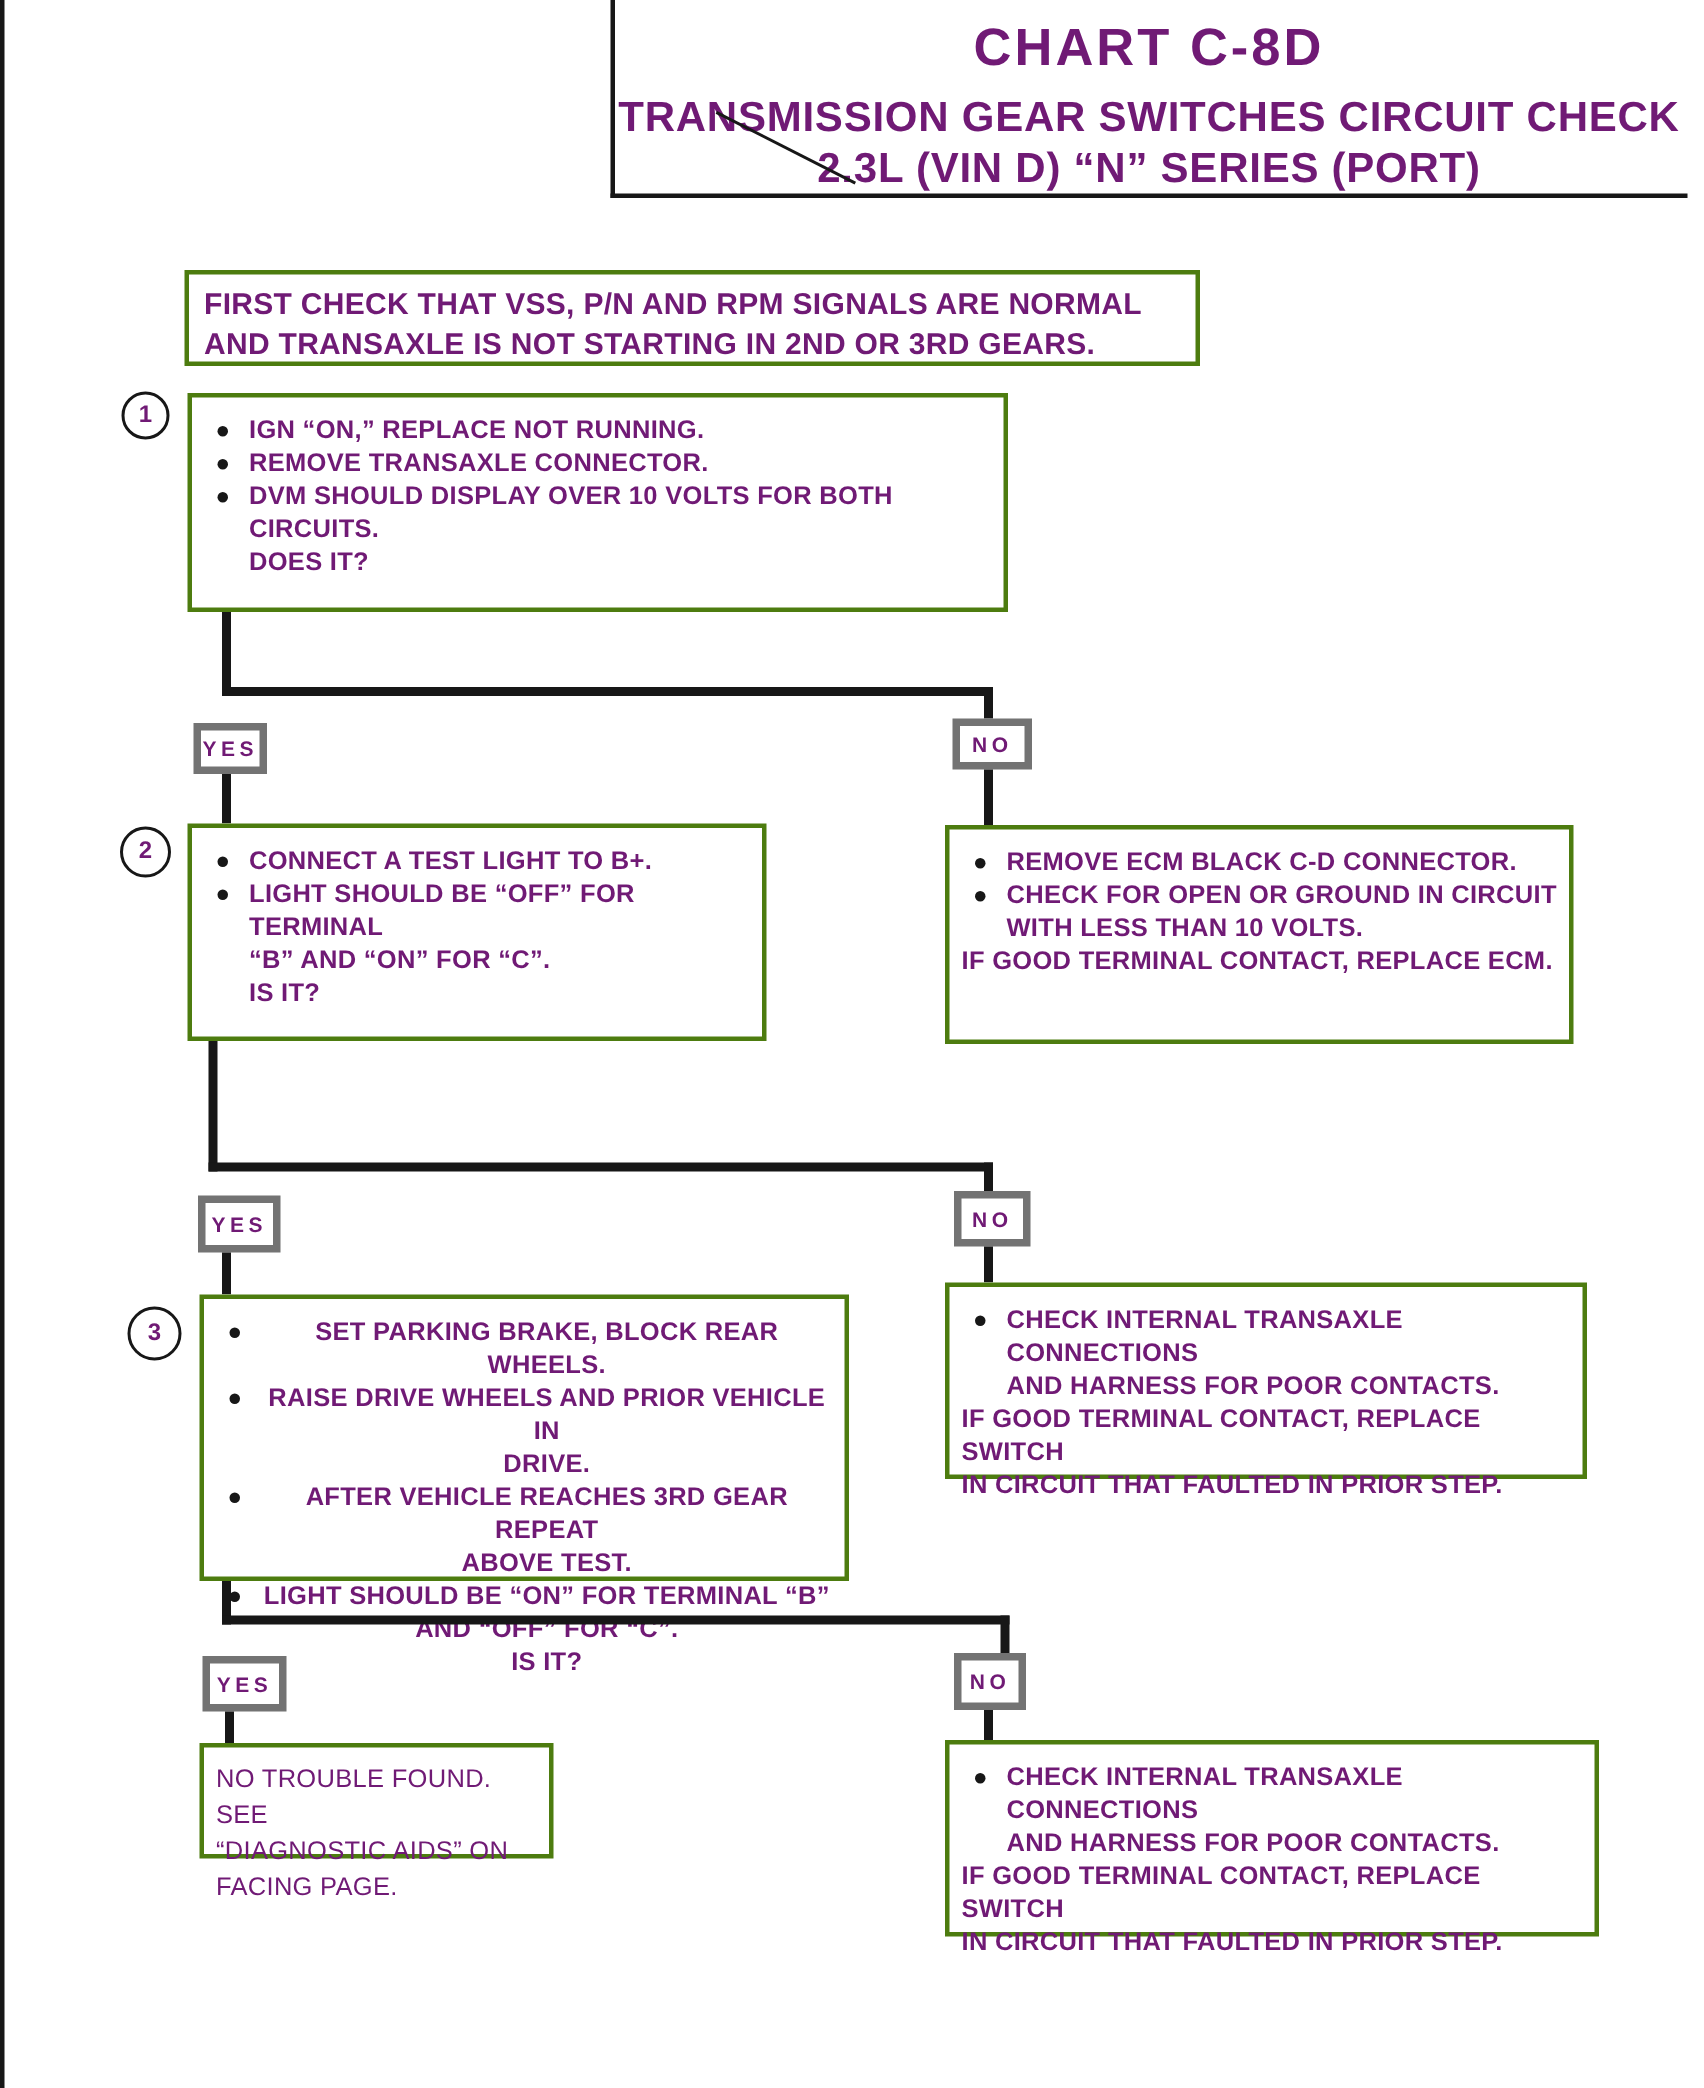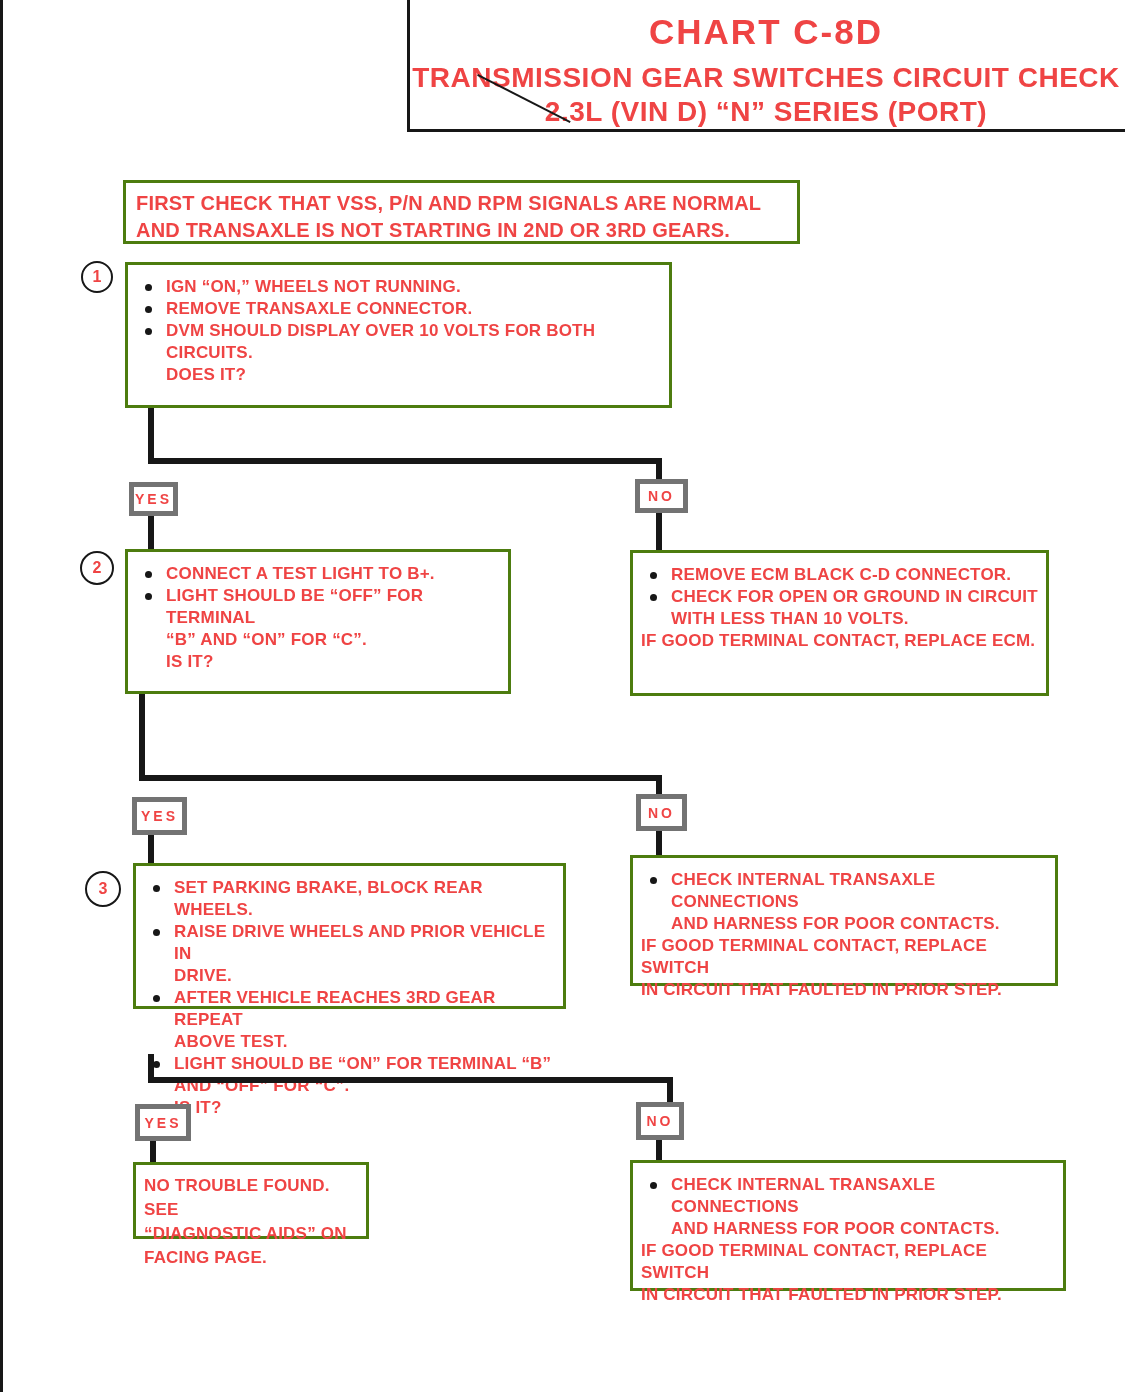"CHART C-8D" #page { color: #ef4444 -> #701a75 }
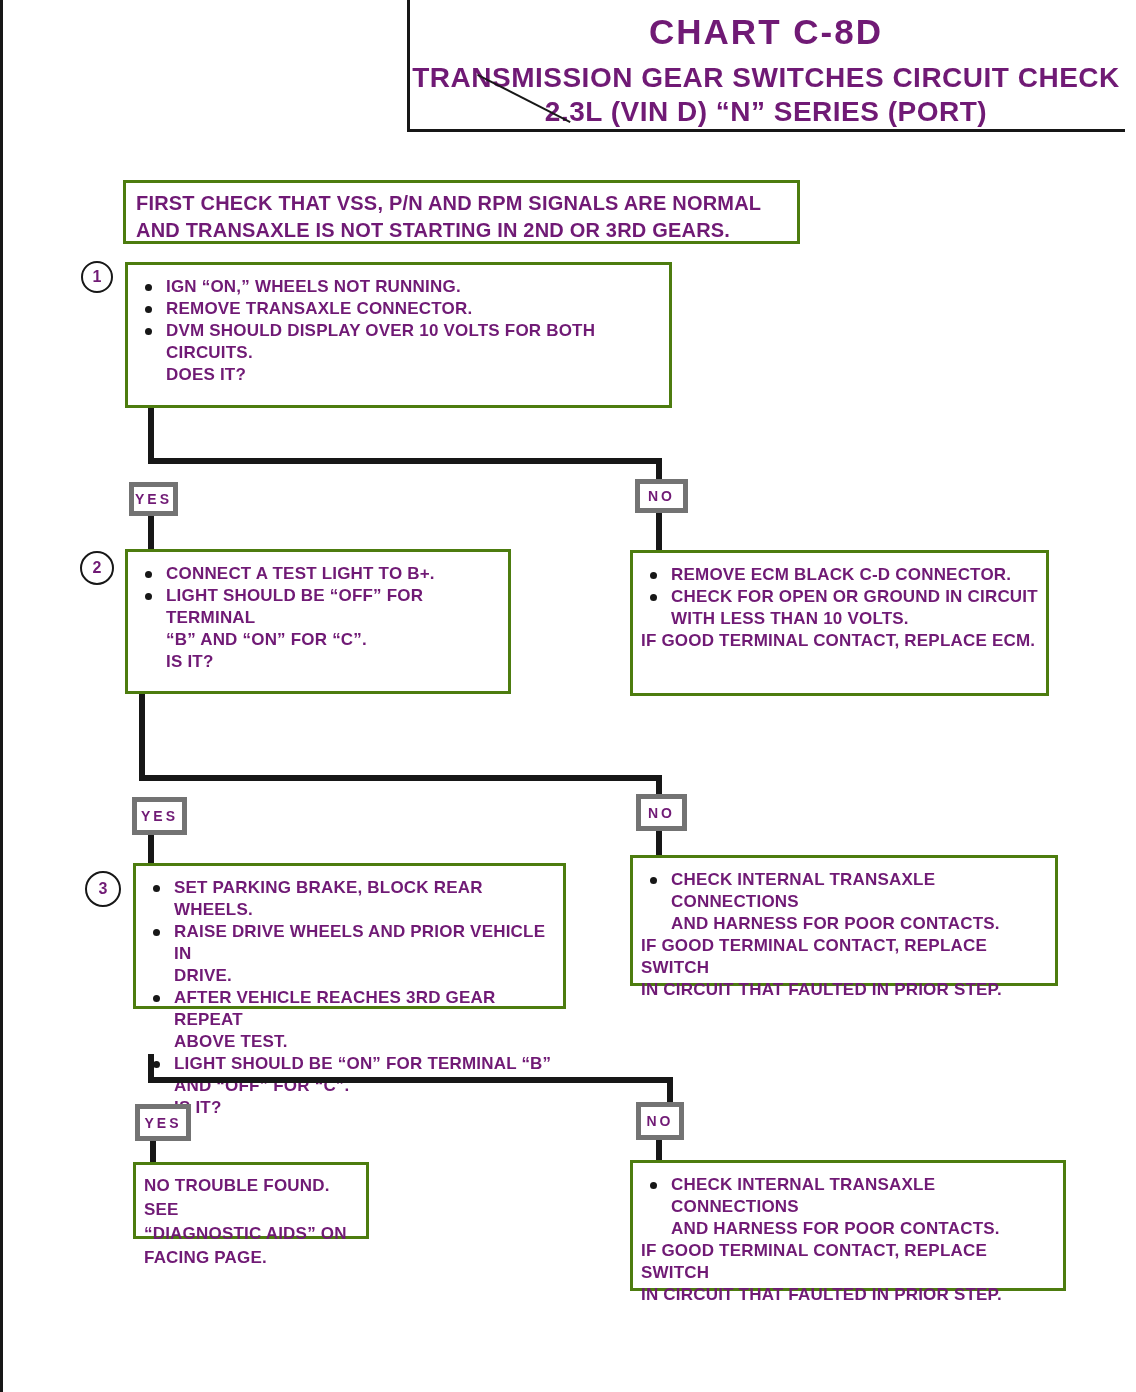"IGN “ON,” WHEELS NOT RUNNING." li { text: WHEELS -> REPLACE }
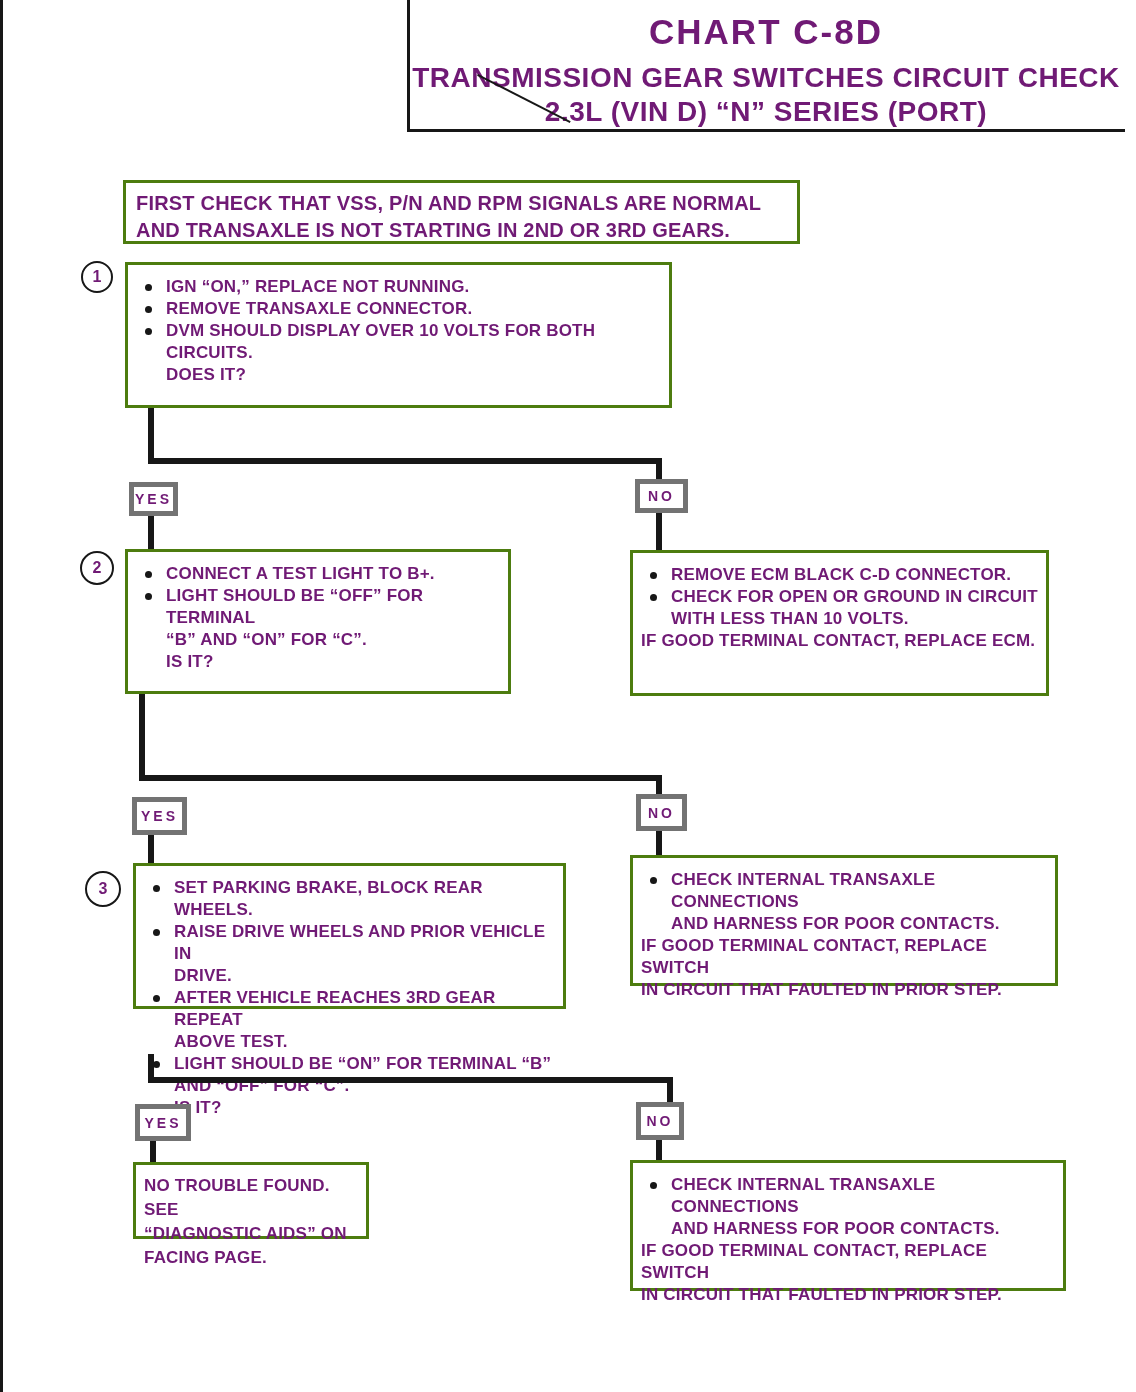"SET PARKING BRAKE, BLOCK REAR" div.box { height: 146px -> 191px; text-align: none -> center }
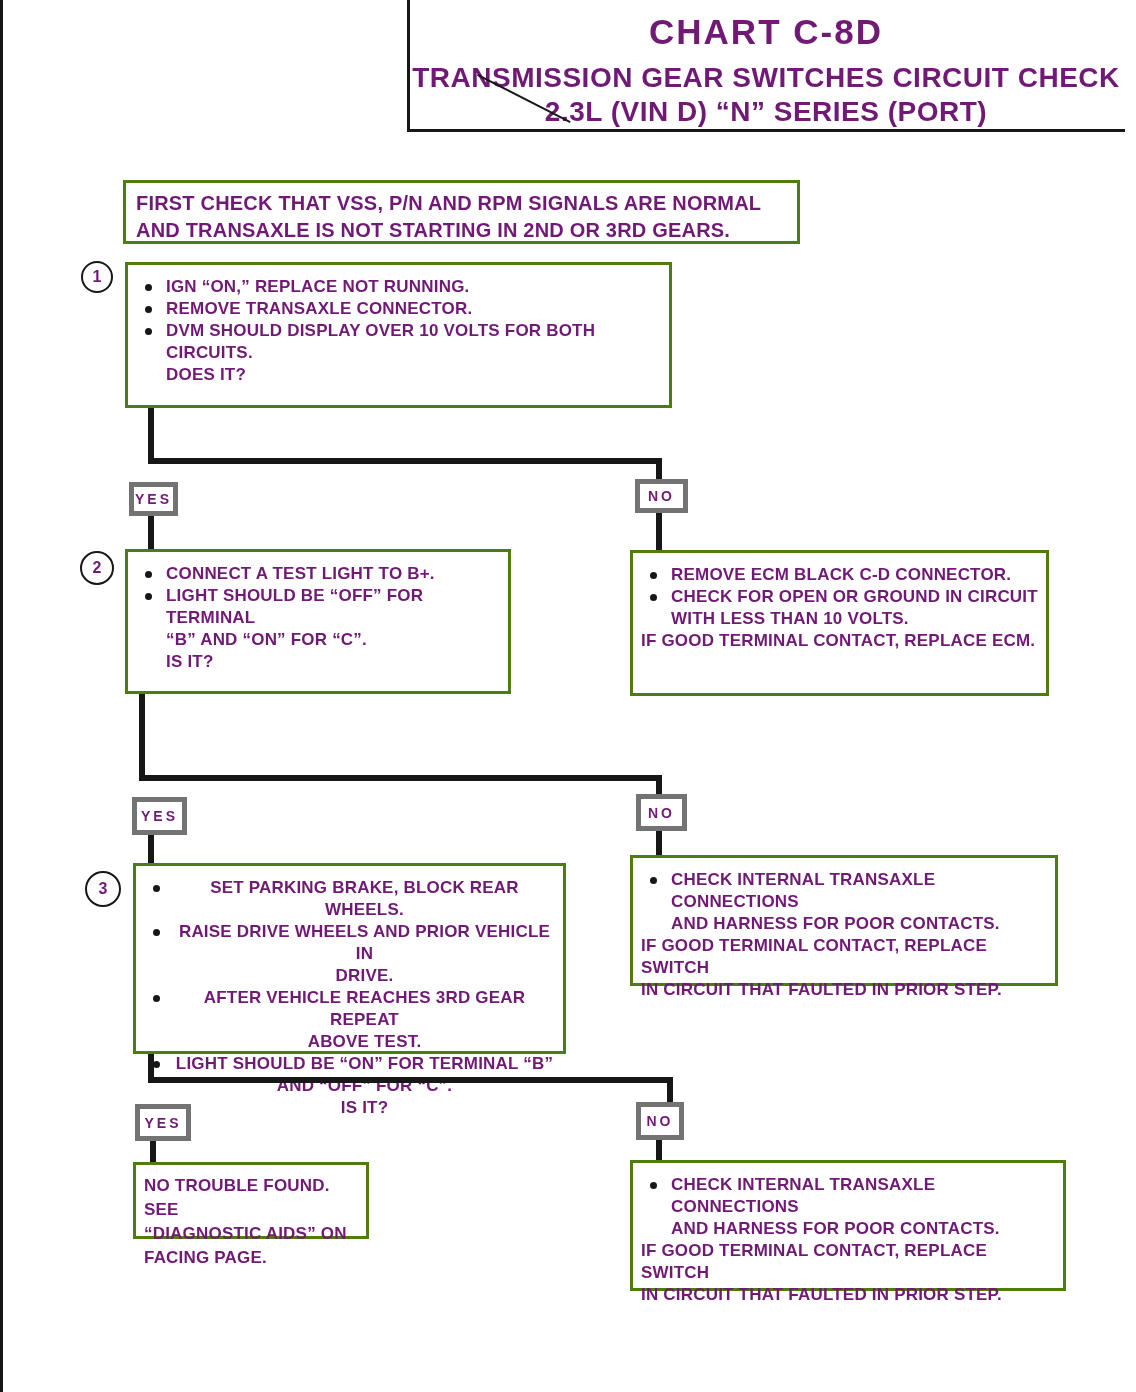"NO TROUBLE FOUND. SEE" .plain-text { font-weight: 700 -> 400 }
